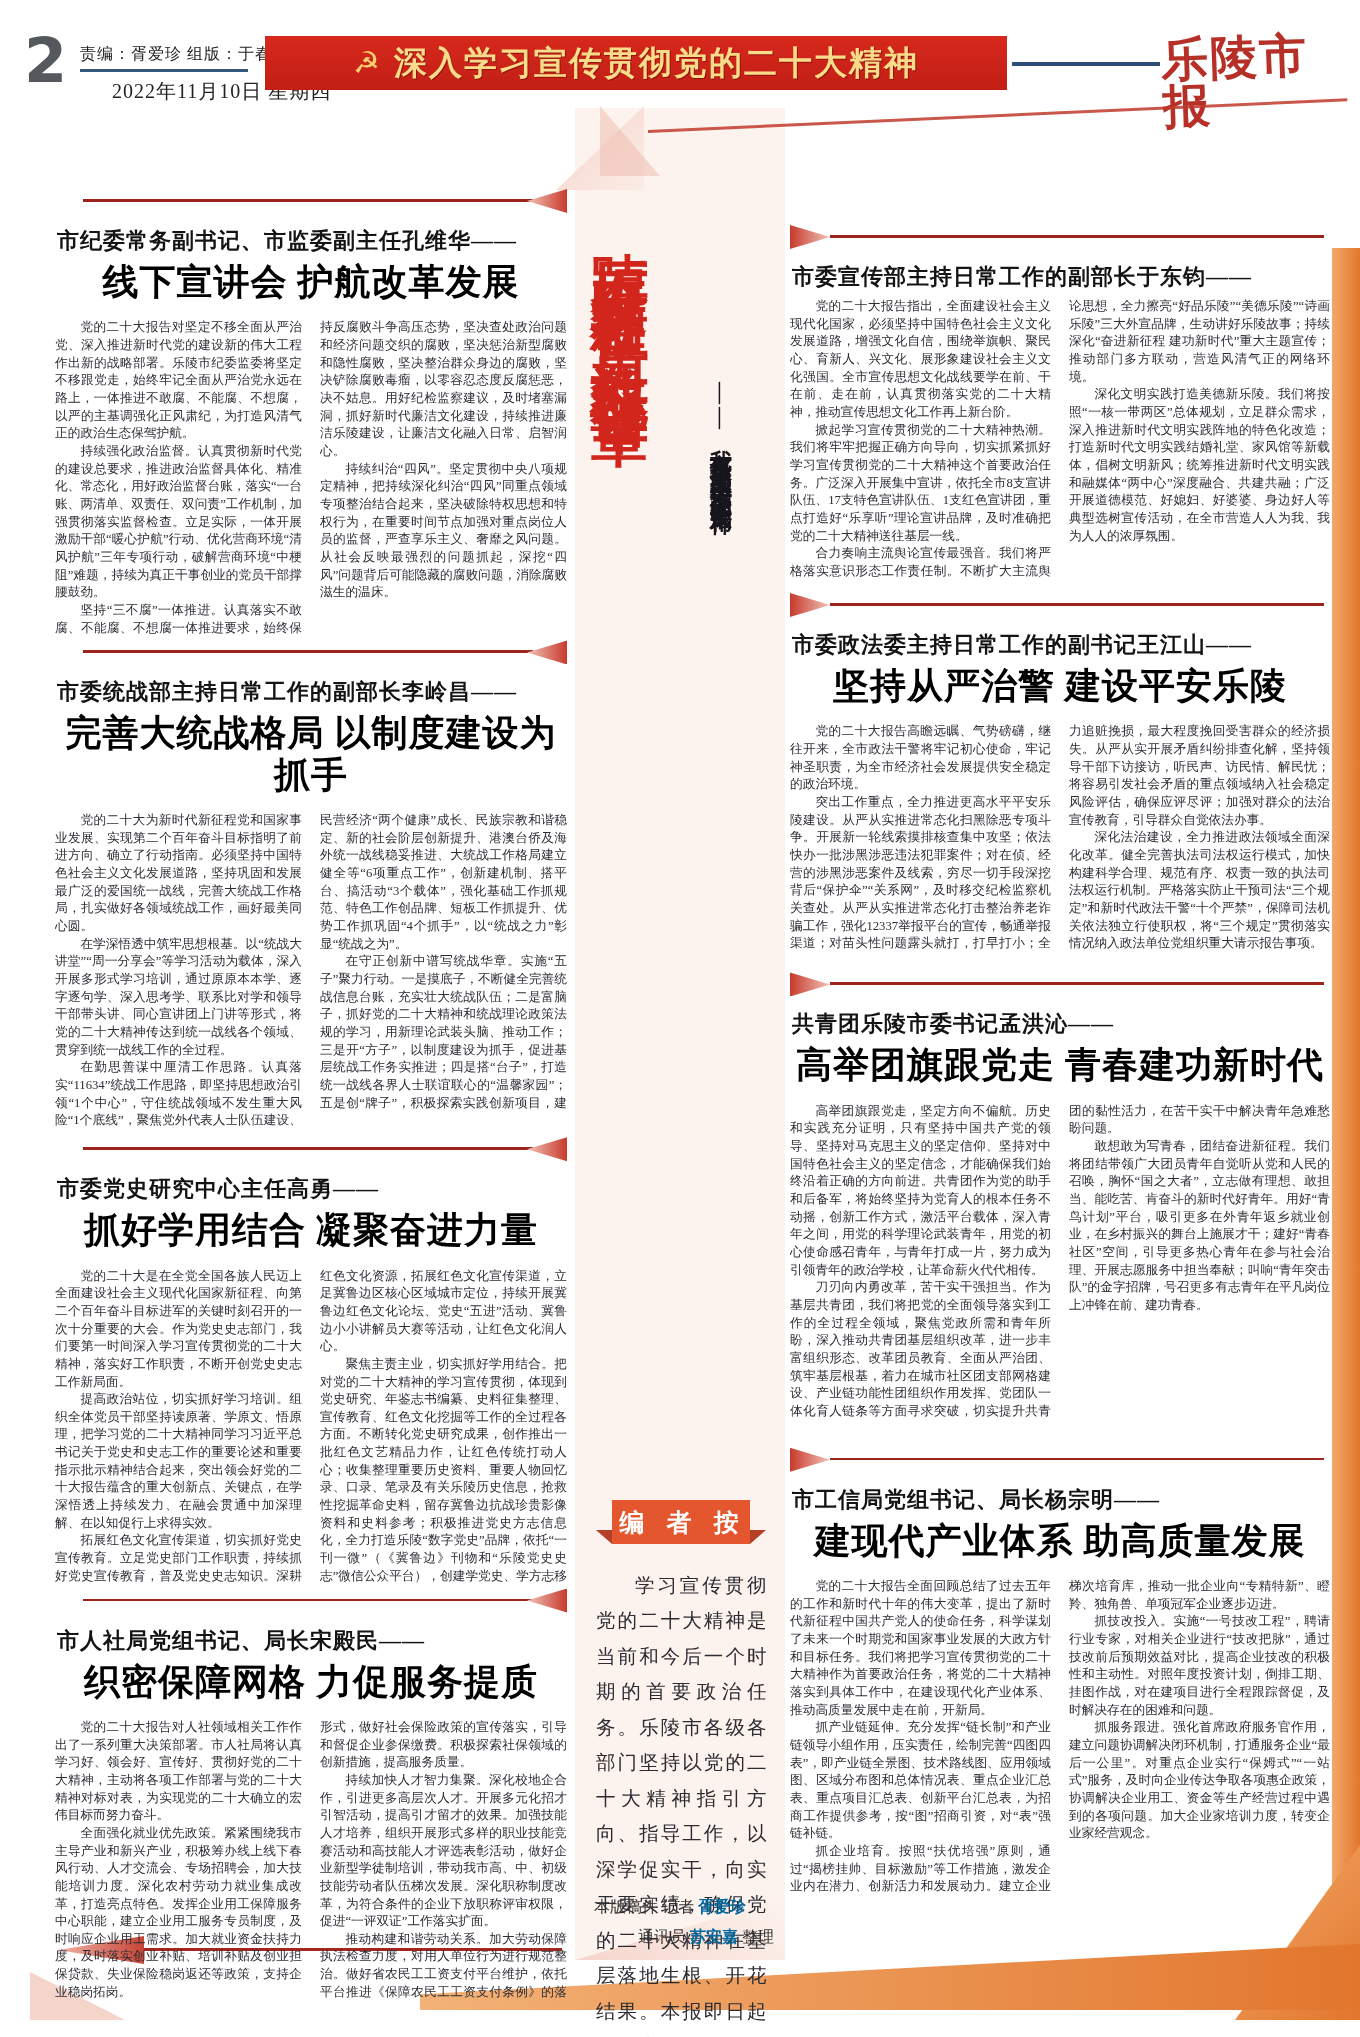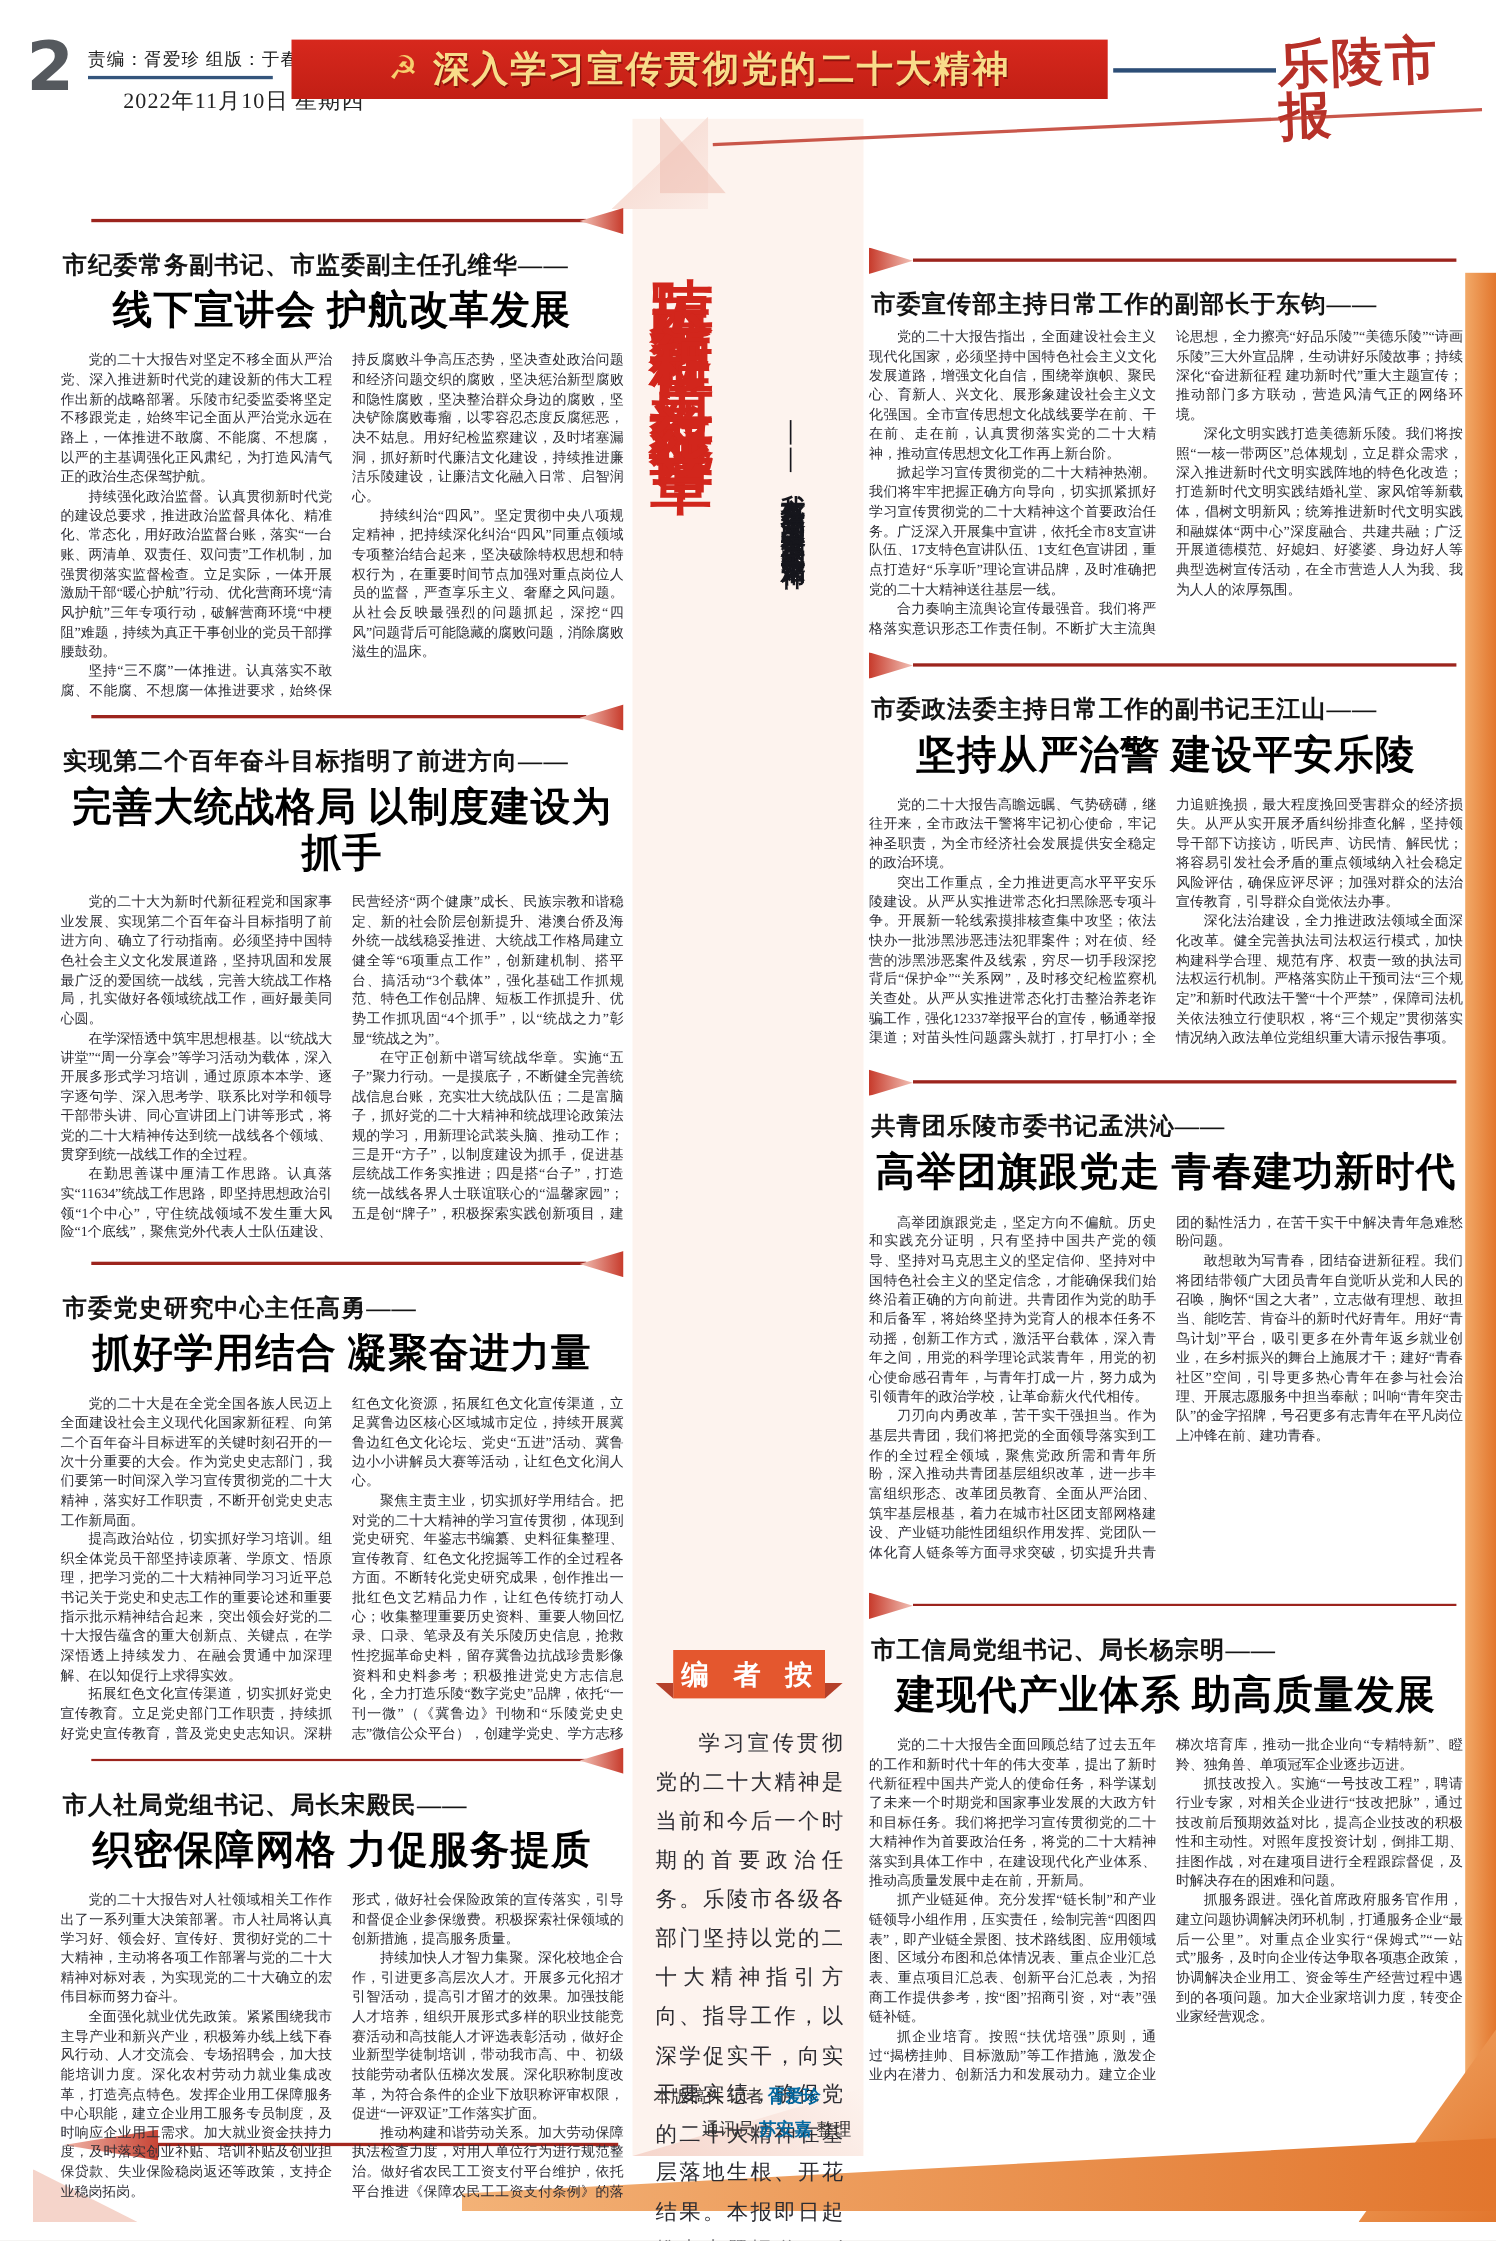"实现第二个百年奋斗目标指明了前进方向——" div.kicker { text: 实现第二个百年奋斗目标指明了前进方向 -> 市委统战部主持日常工作的副部长李岭昌 }
